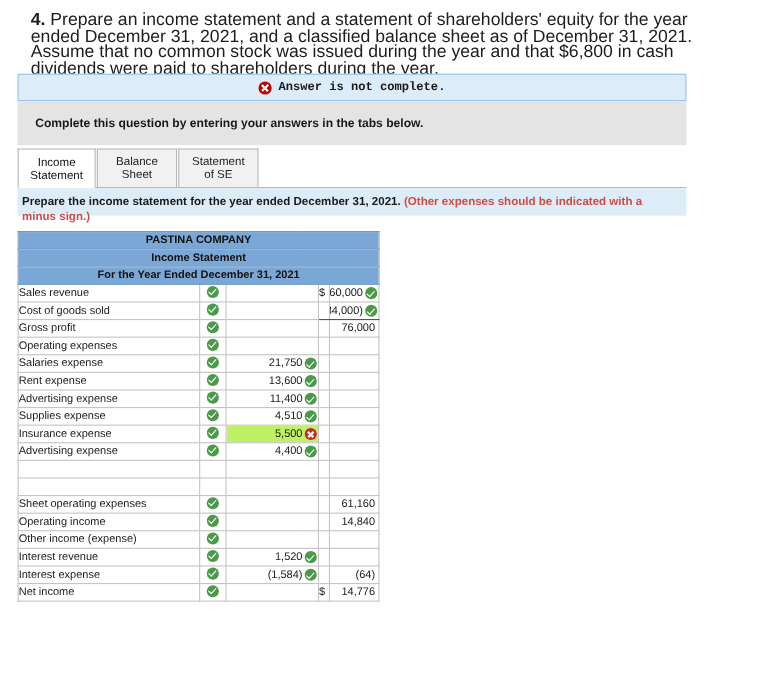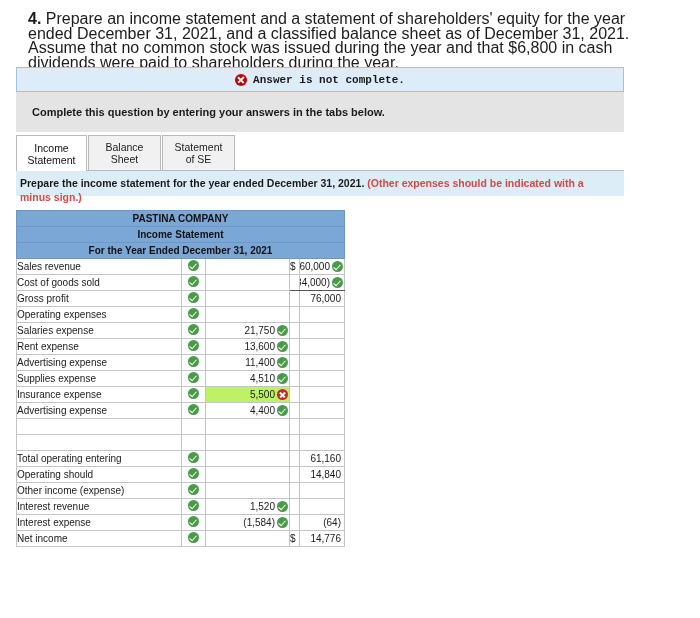"Total operating entering" td.c-label { text: Total operating entering -> Sheet operating expenses }
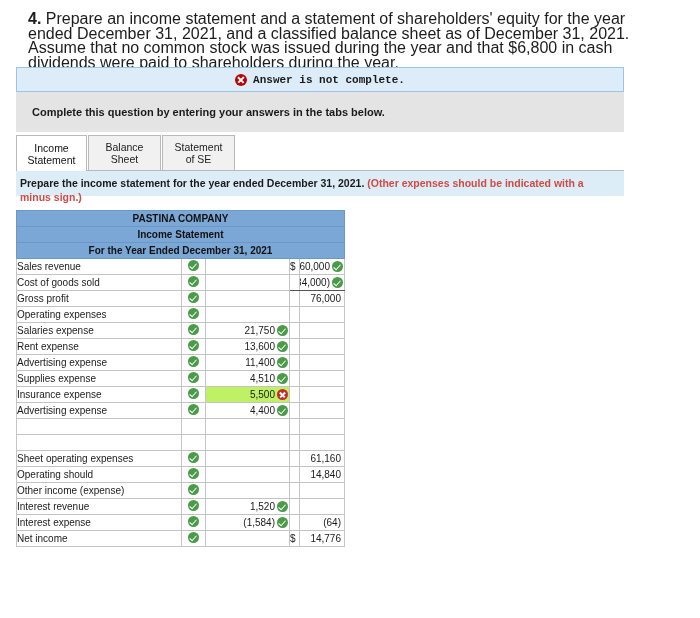"Operating should" td.c-label { text: should -> income }
